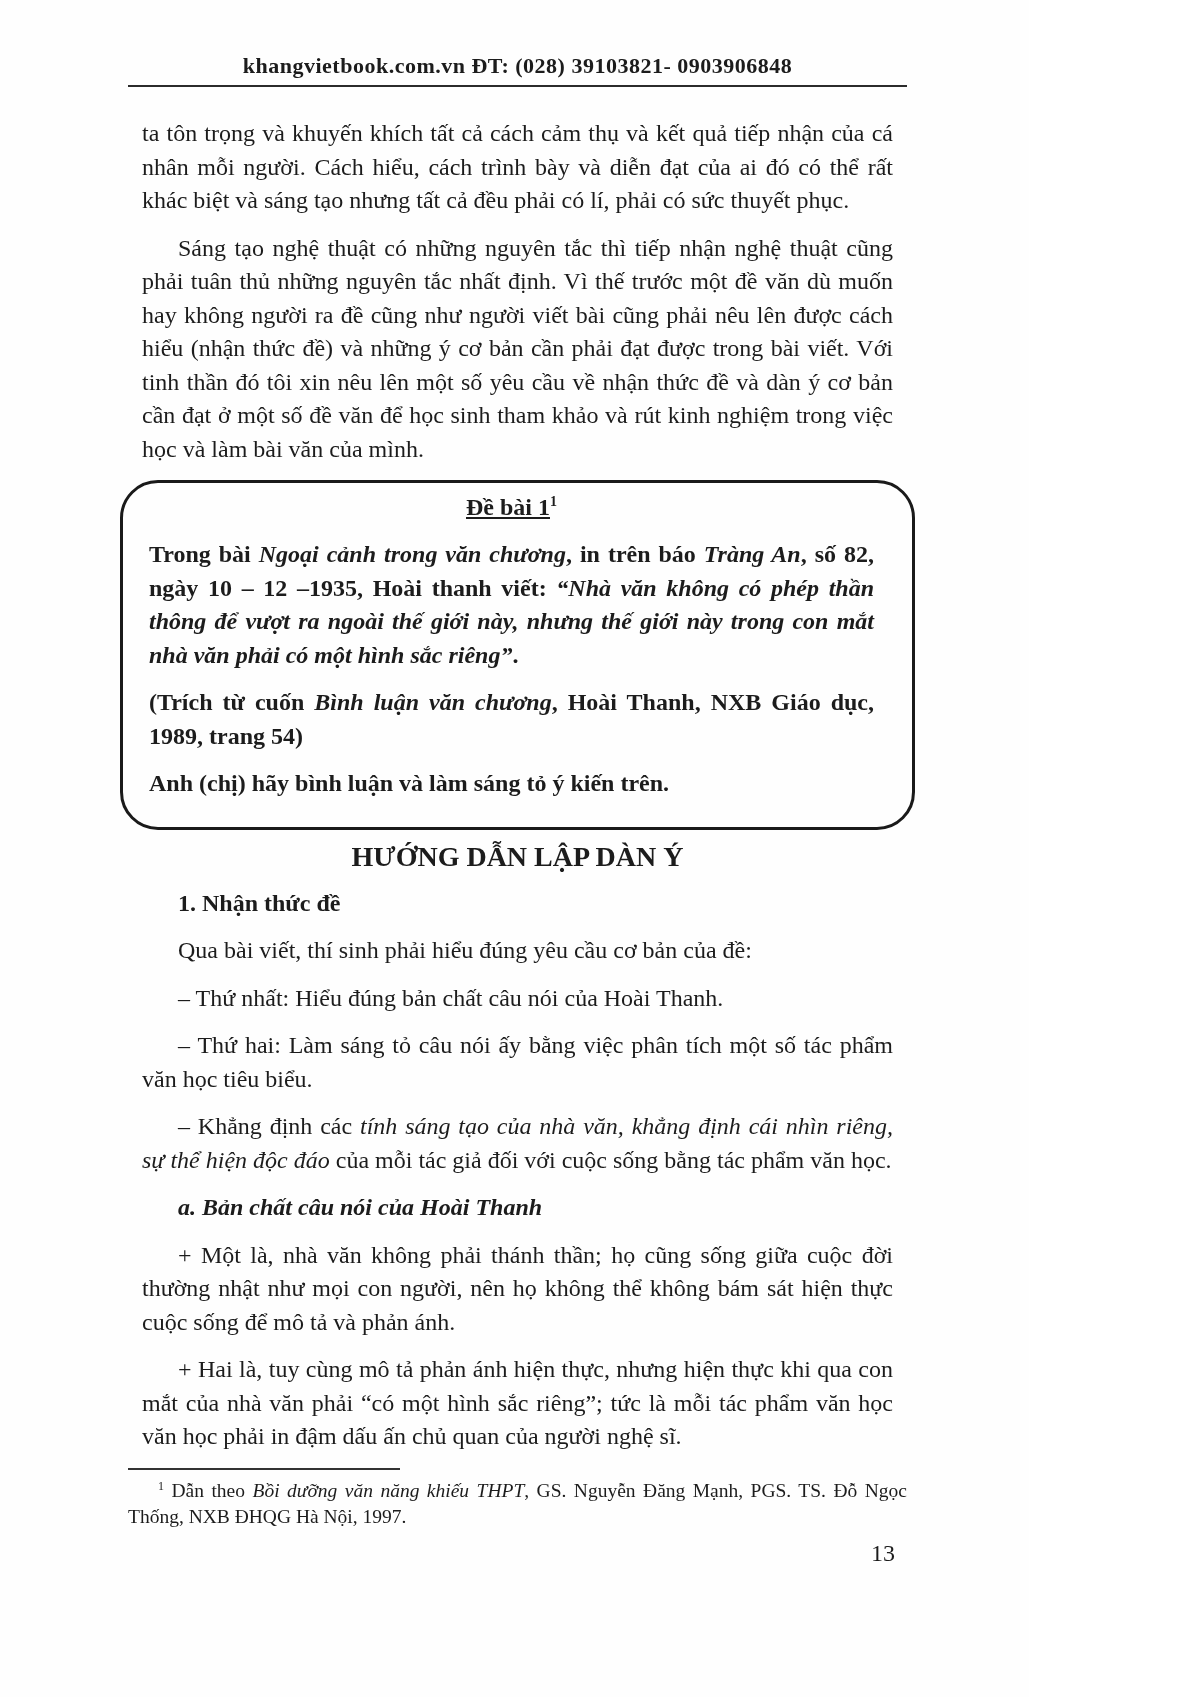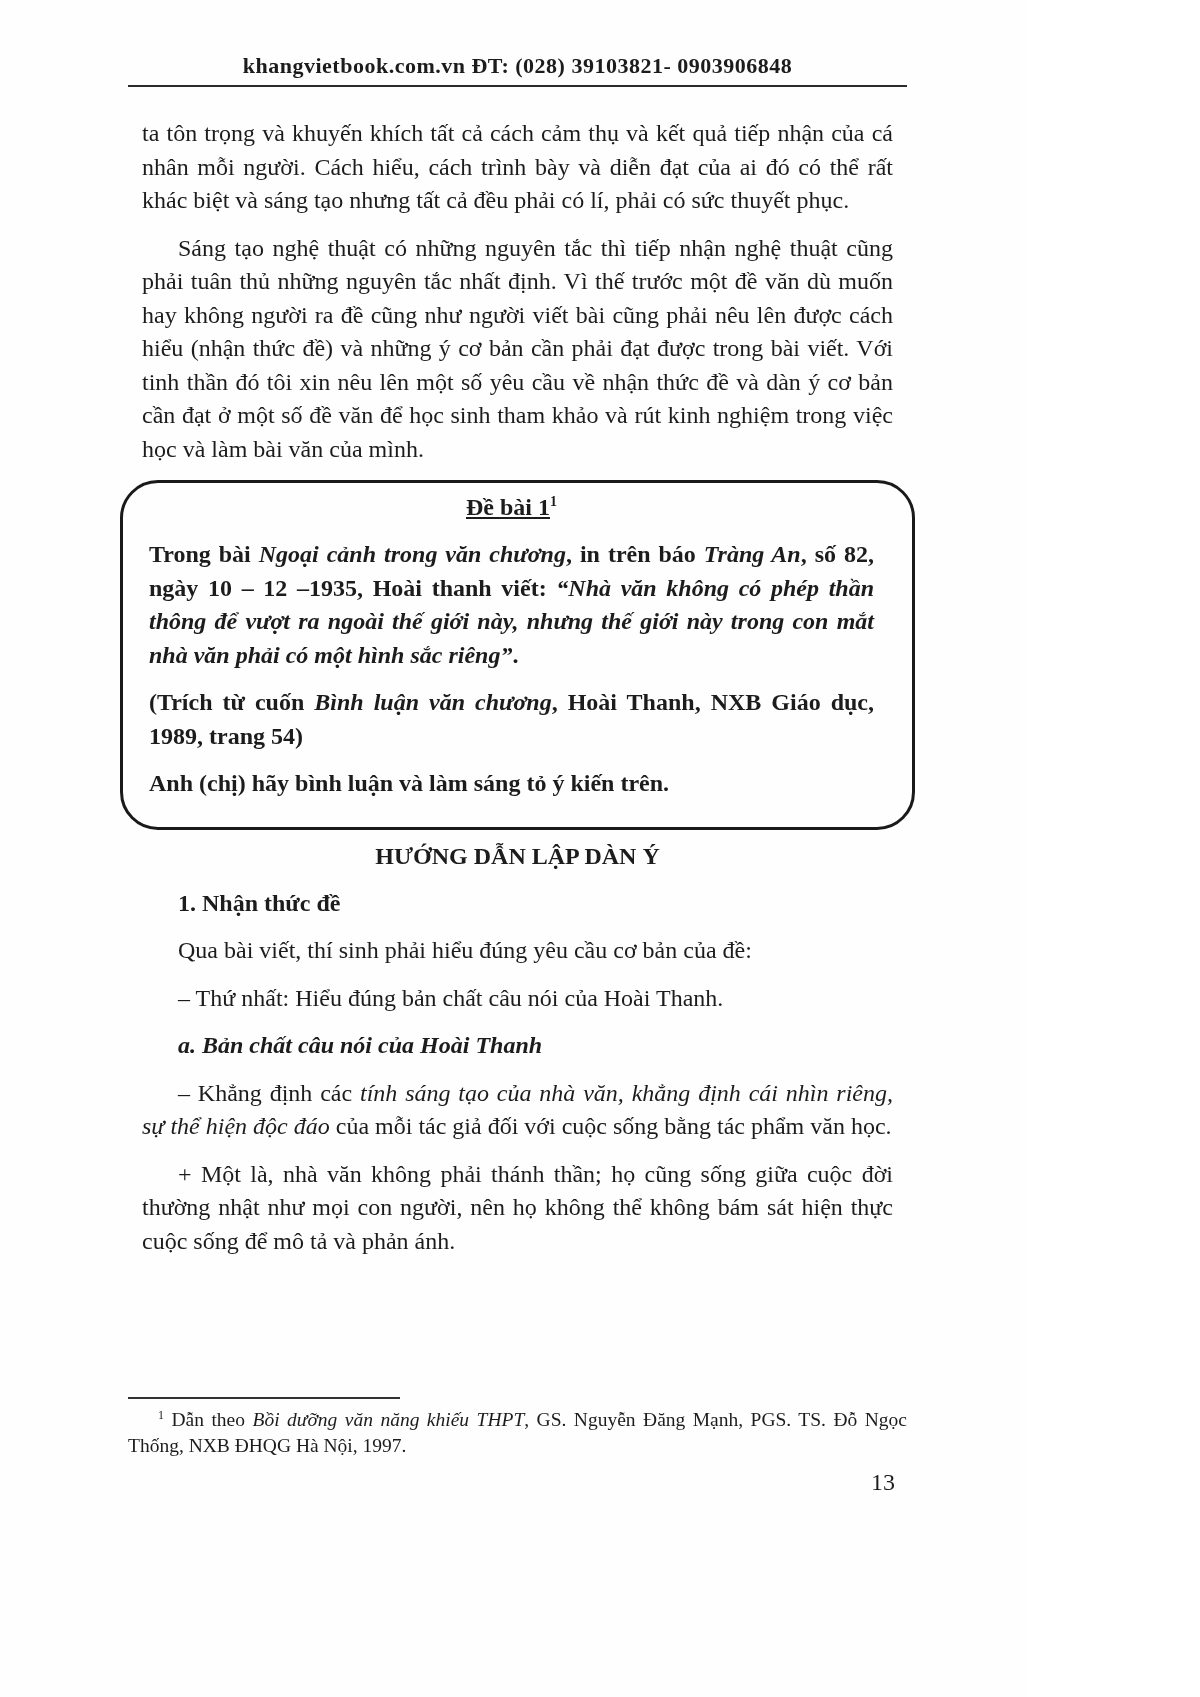"HƯỚNG DẪN LẬP DÀN Ý" .guide-heading { font-size: 24px -> 28px }
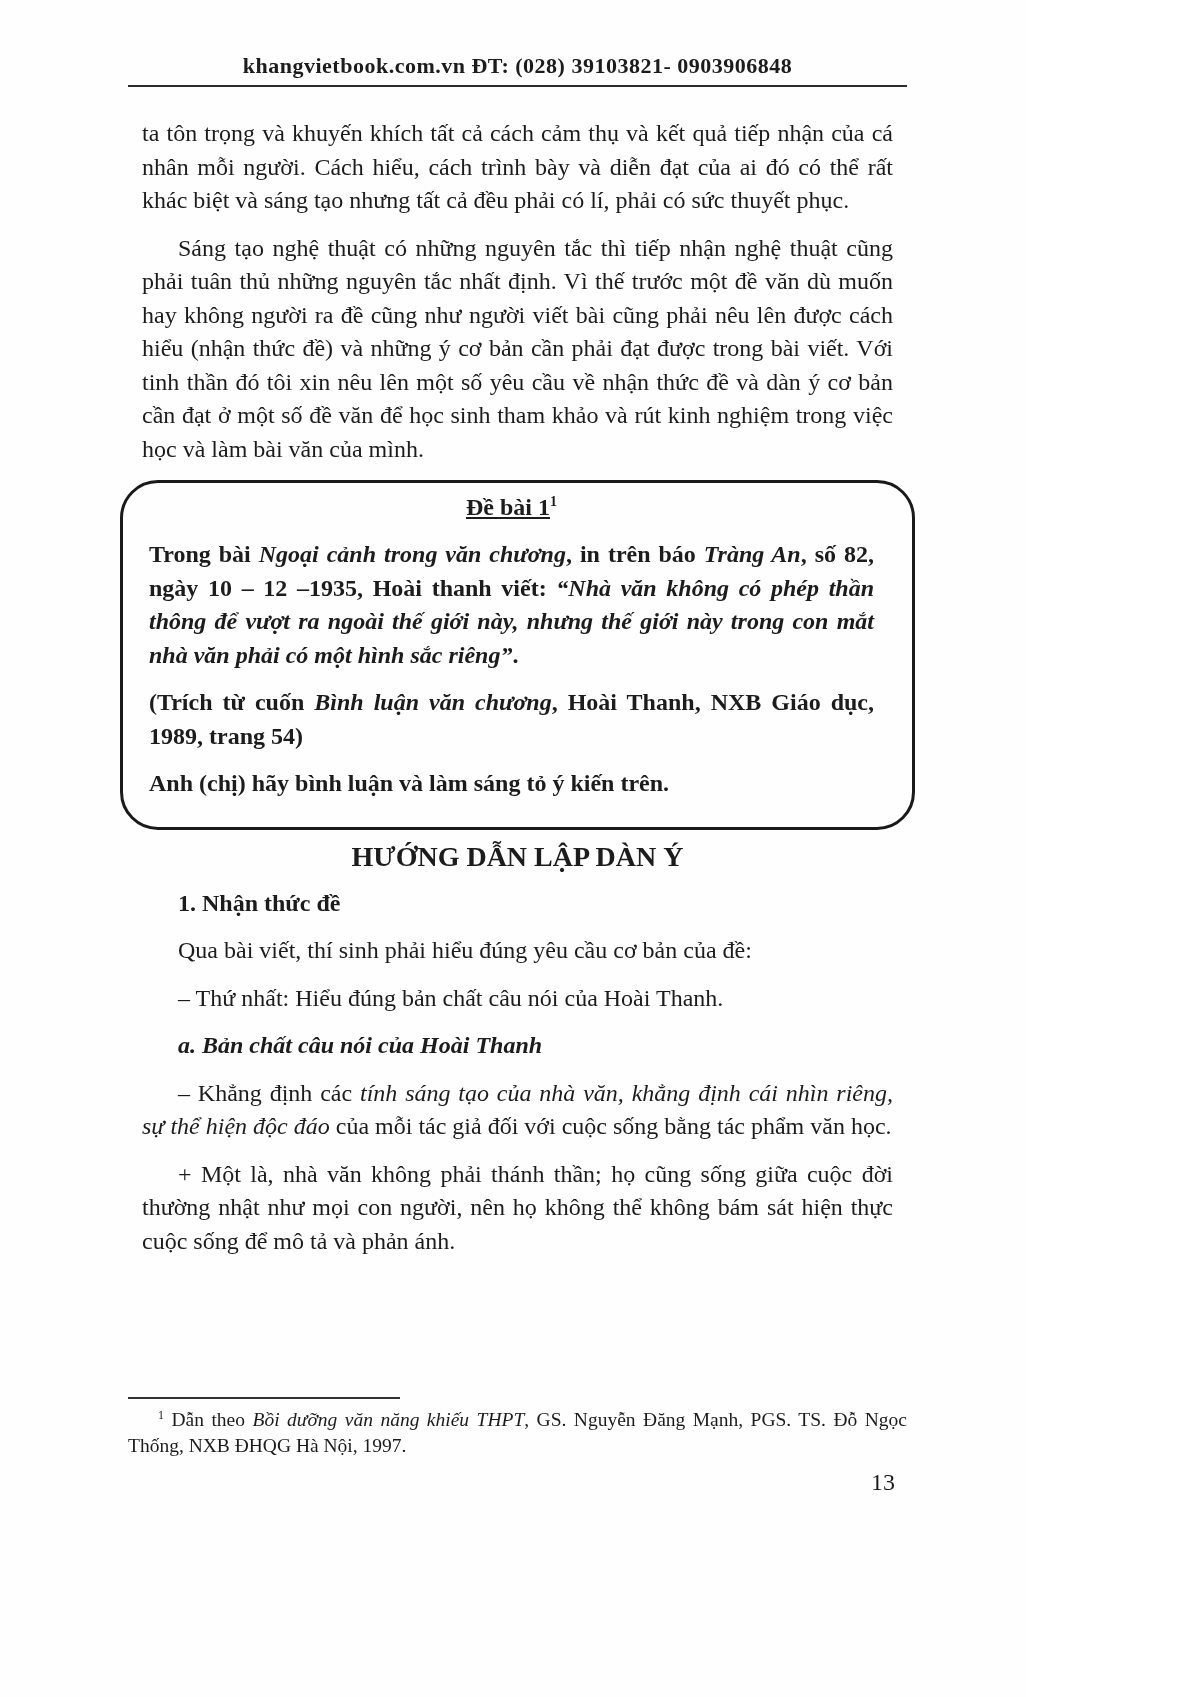"– Thứ hai: Làm sáng" p.para { html: none -> <p>– Thứ hai: Làm sáng tỏ câu nói ấy bằng việc phân tích một số tác phẩm văn học tiêu biểu.</p> }
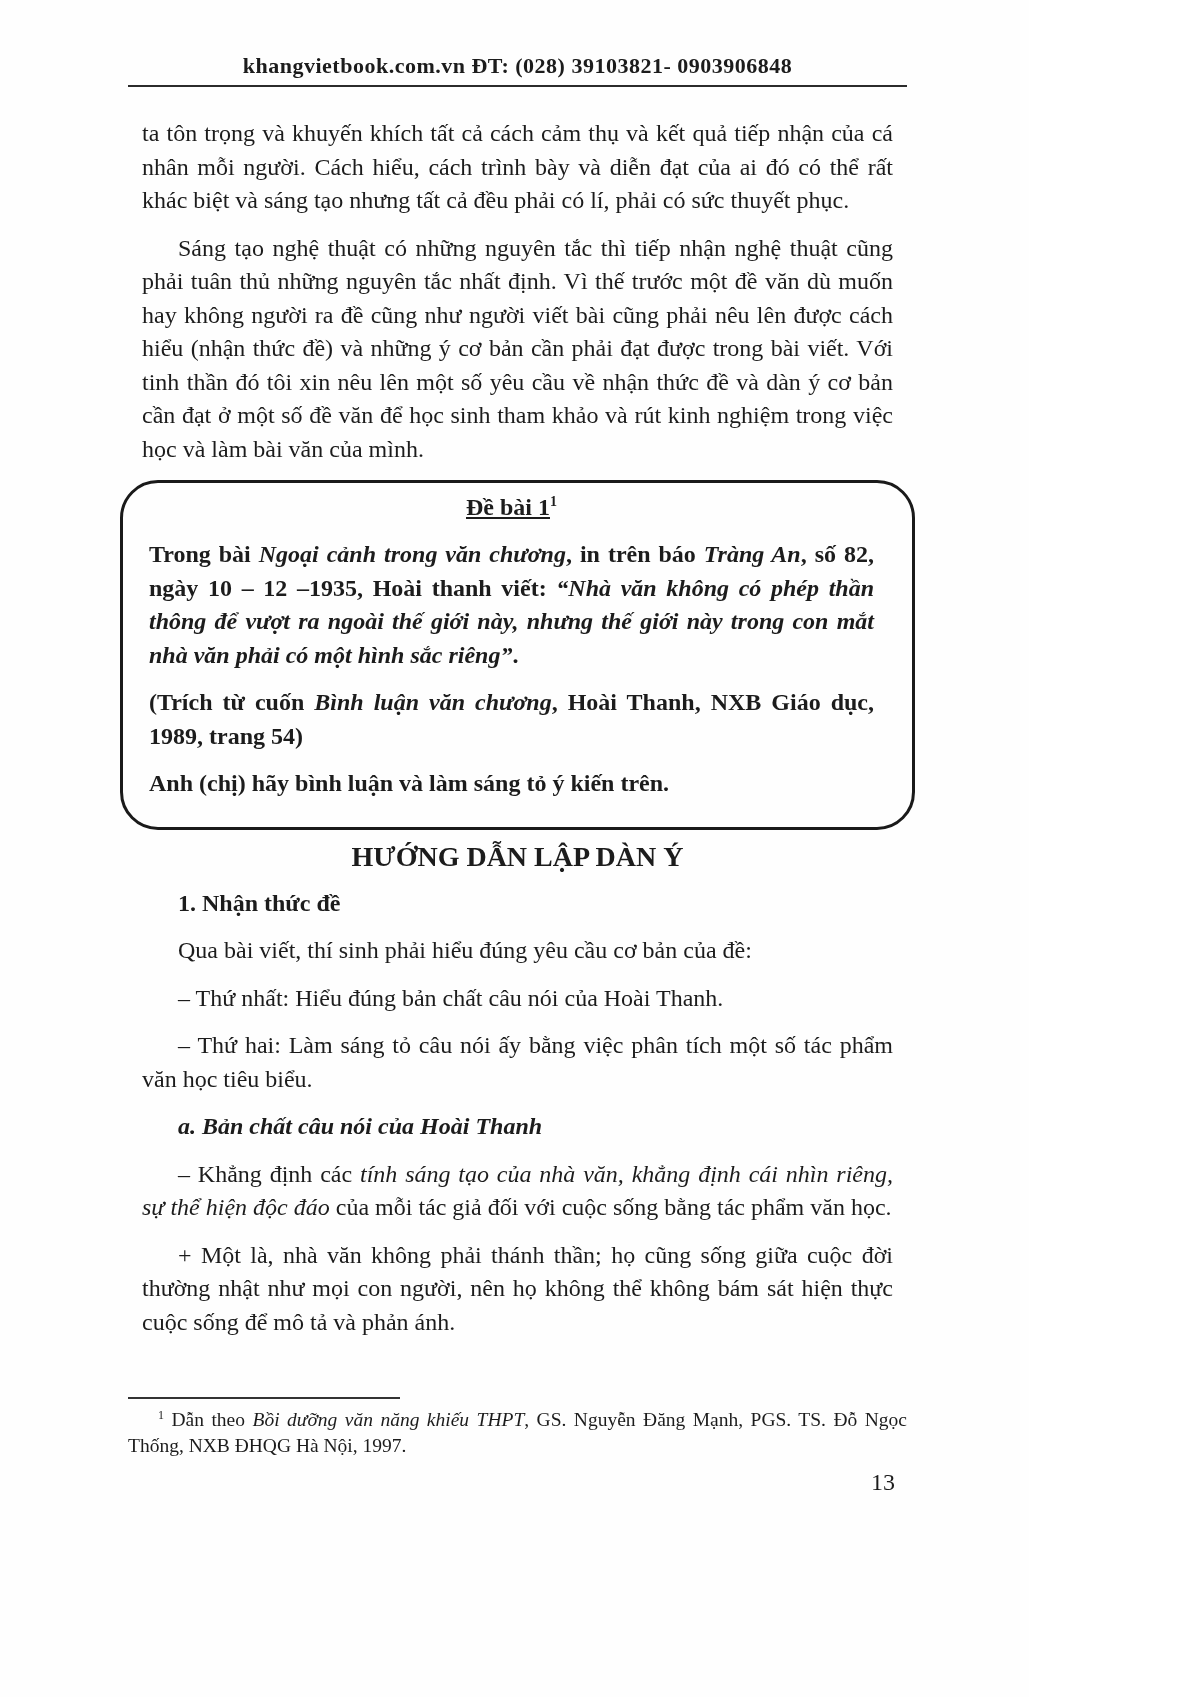"a. Bản chất câu nói" p.para { order: before "– Khẳng định các tính" -> after "– Khẳng định các tính" }
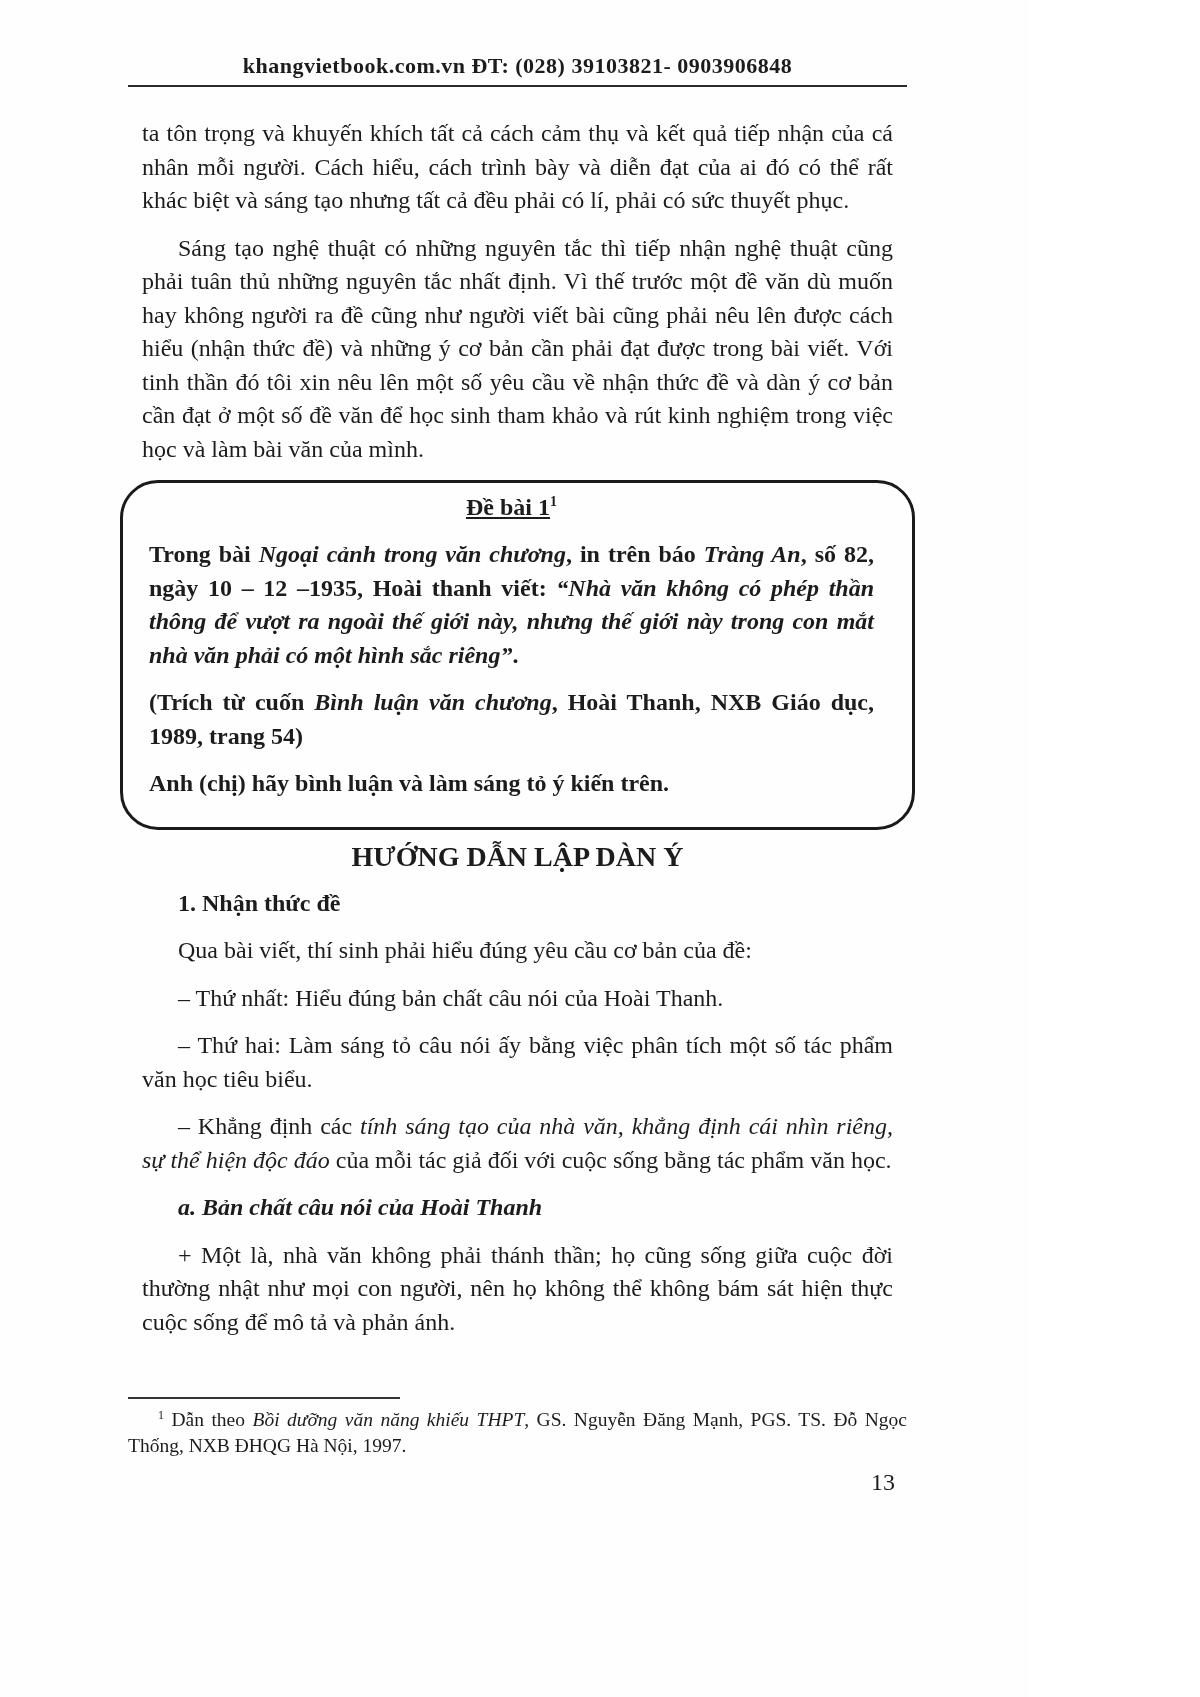"+ Hai là, tuy cùng" p.para { html: none -> <p>+ Hai là, tuy cùng mô tả phản ánh hiện thực, nhưng hiện thực khi qua con mắt của nhà văn phải “có một hình sắc riêng”; tức là mỗi tác phẩm văn học văn học phải in đậm dấu ấn chủ quan của người nghệ sĩ.</p> }
